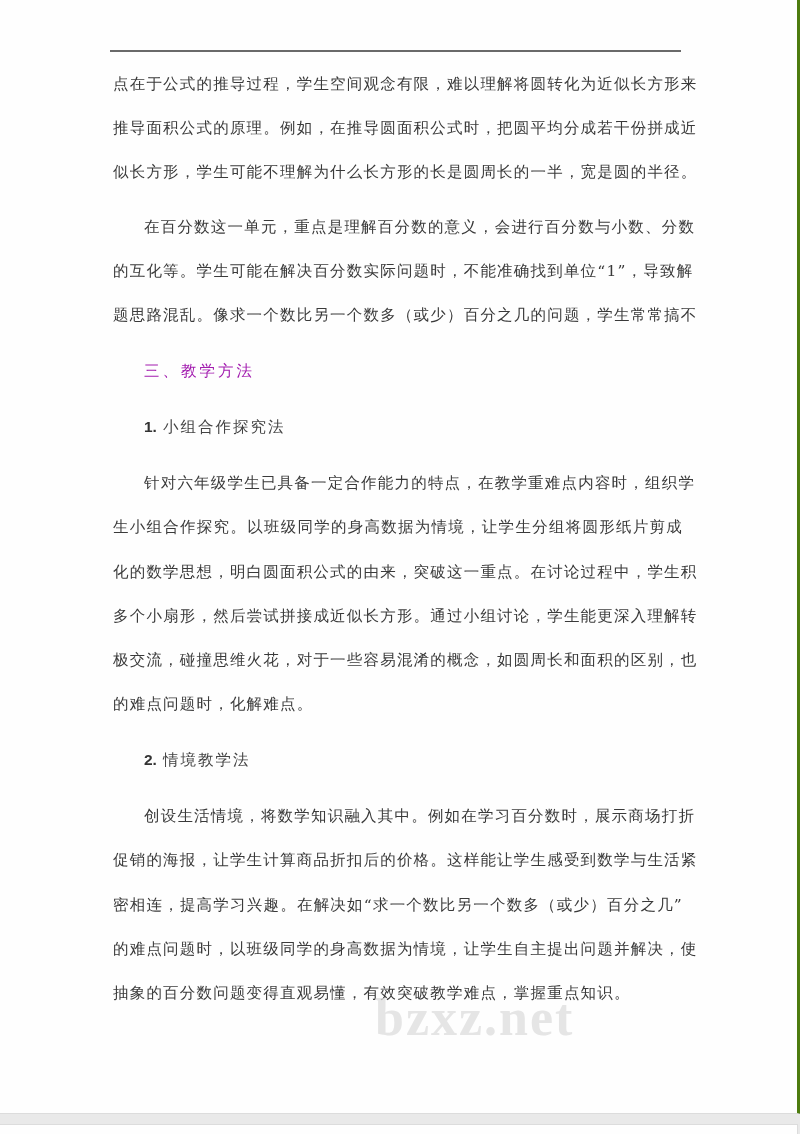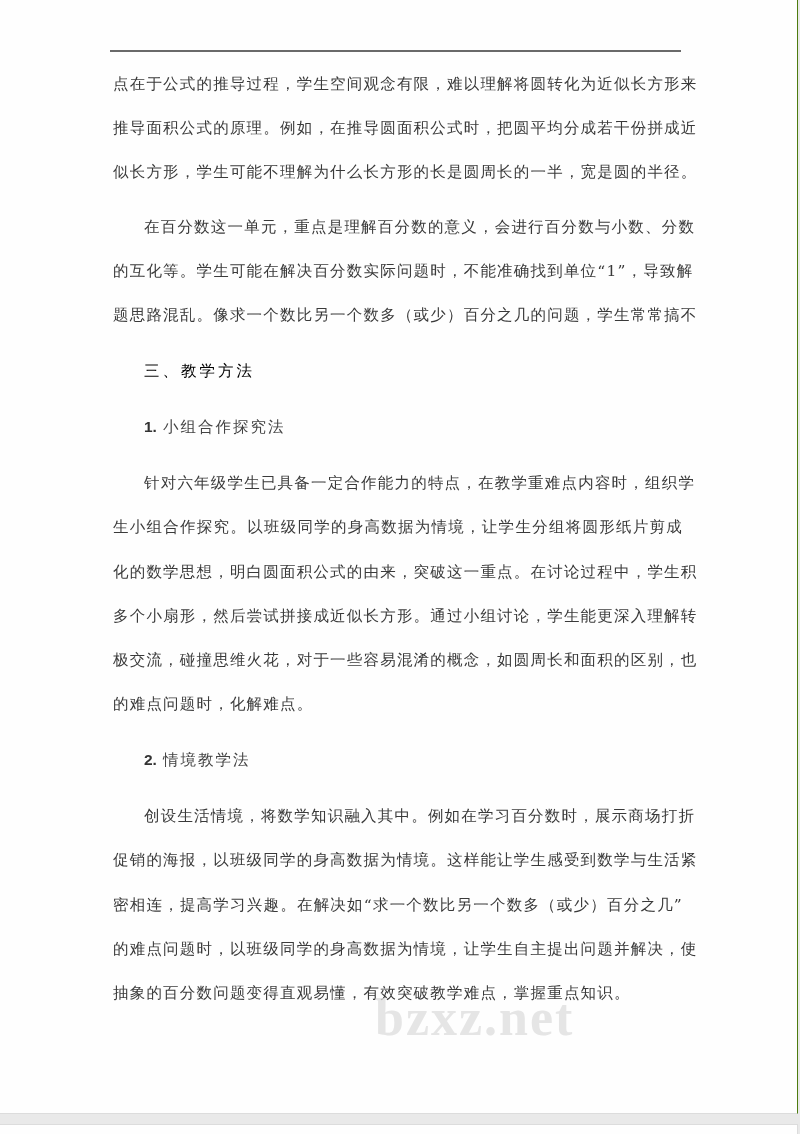"点在于公式的推导过程，学生空间观念有限，难以理解将圆转化为近似长方形来" .page { border-right: 1px solid #4d7c0f -> 4px solid #4d7c0f }
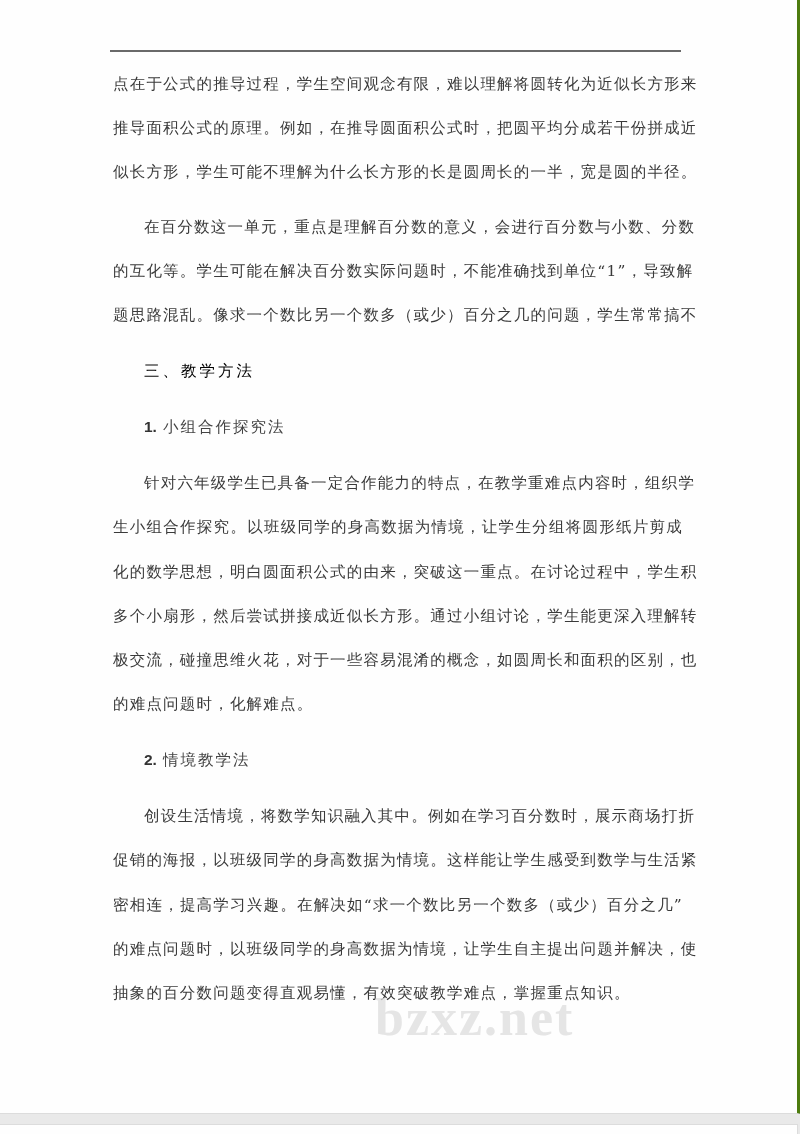"三、教学方法" .heading { color: #000000 -> #a21caf }
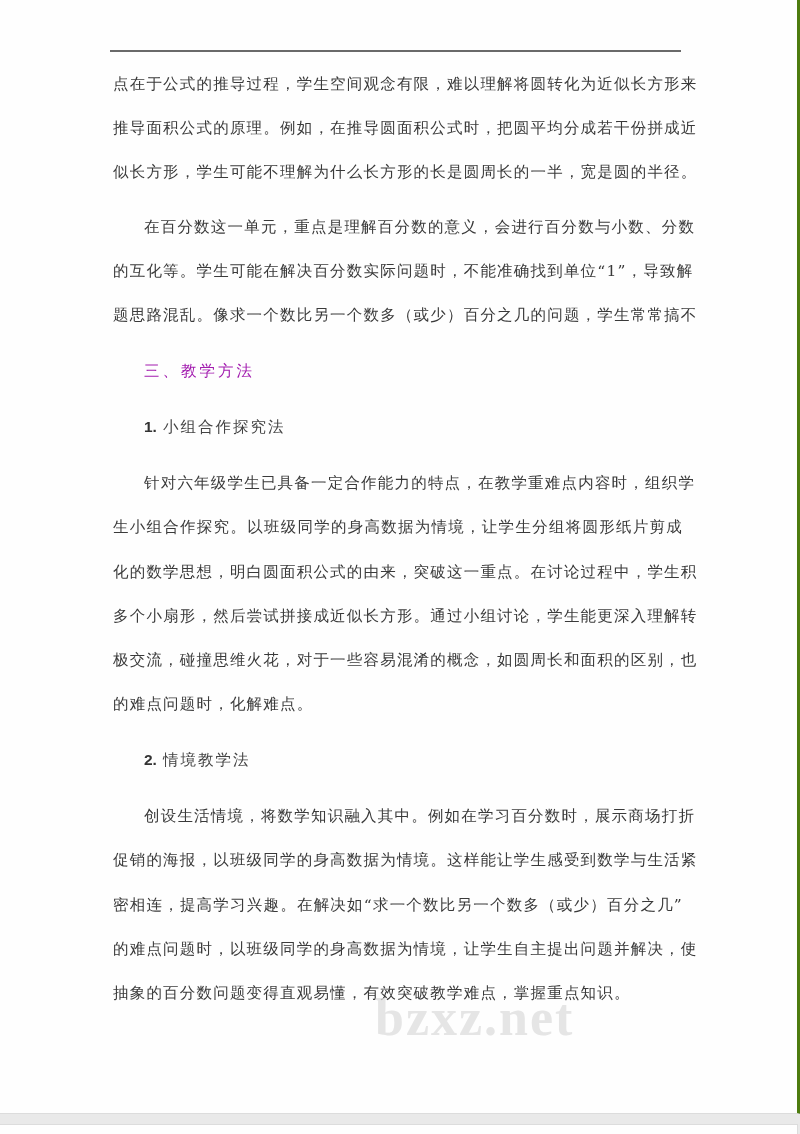"促销的海报，以班级同学的身高数据为情境。这样能让学生感受到数学与生活紧" div.line { text: 以班级同学的身高数据为情境 -> 让学生计算商品折扣后的价格 }
